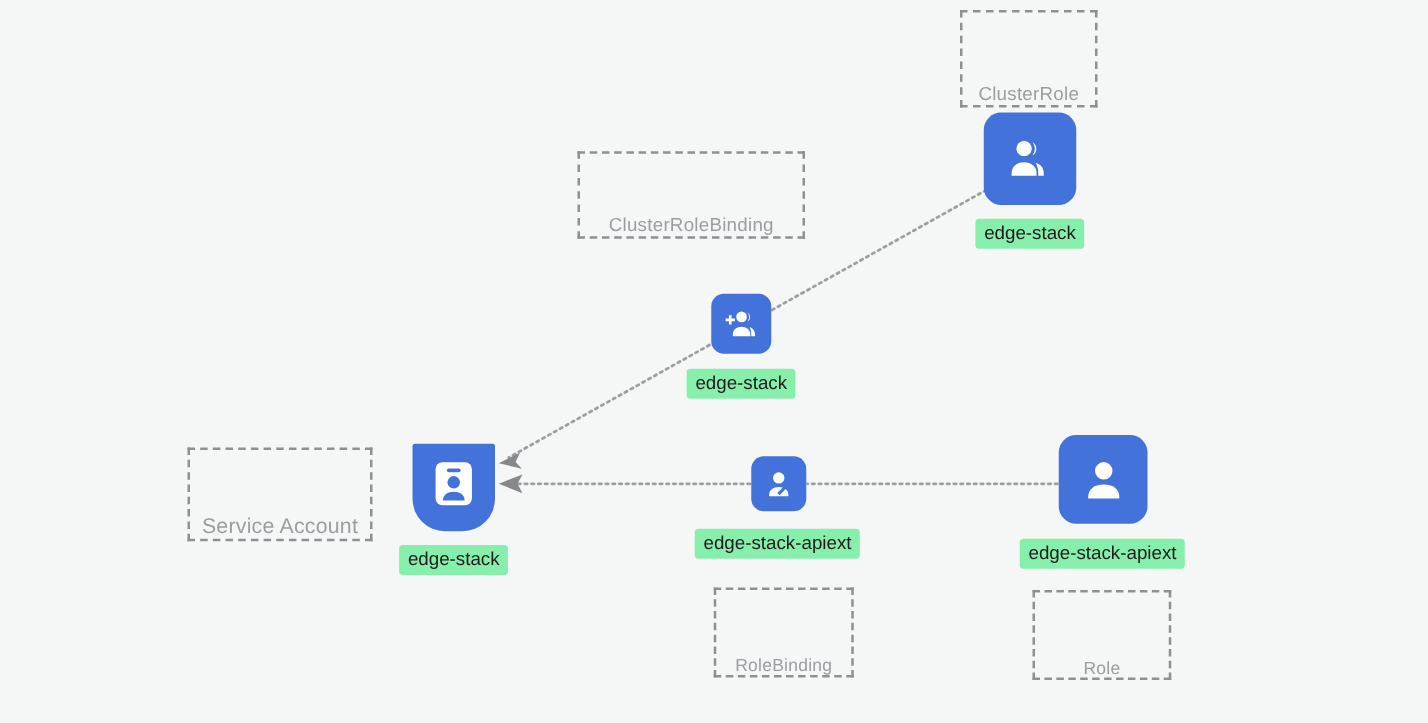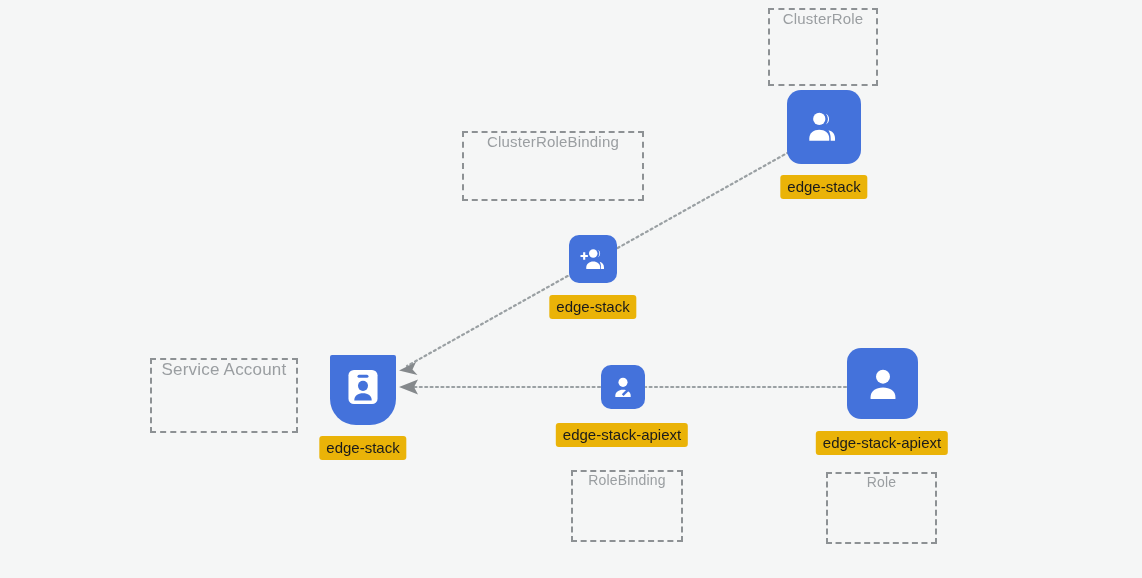"ClusterRole" .group-box { align-items: flex-start -> flex-end }
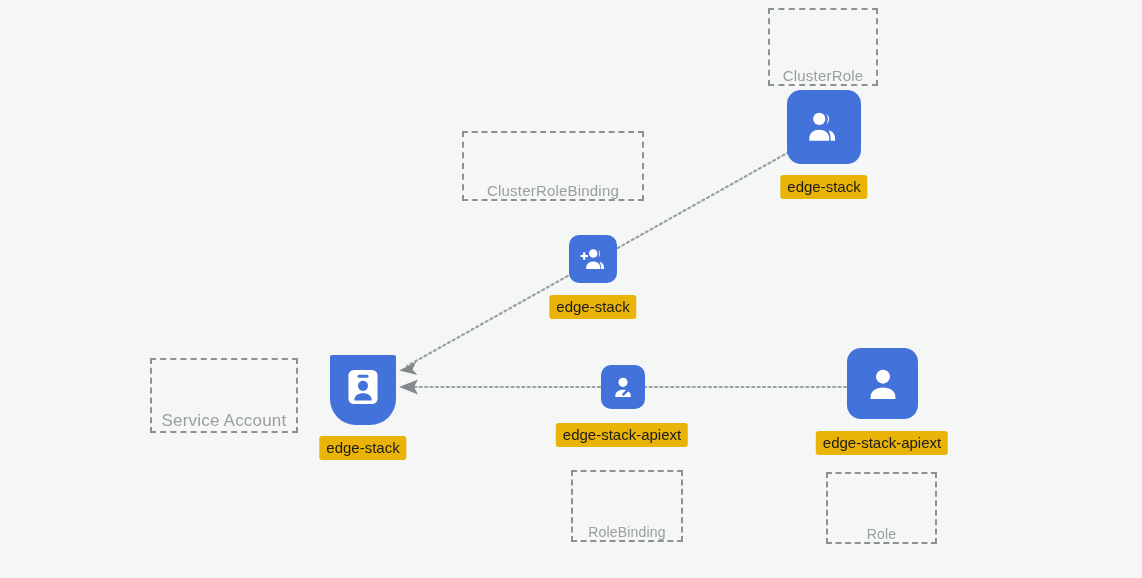"ClusterRoleBinding" div.group-box { top: 131px -> 121px }
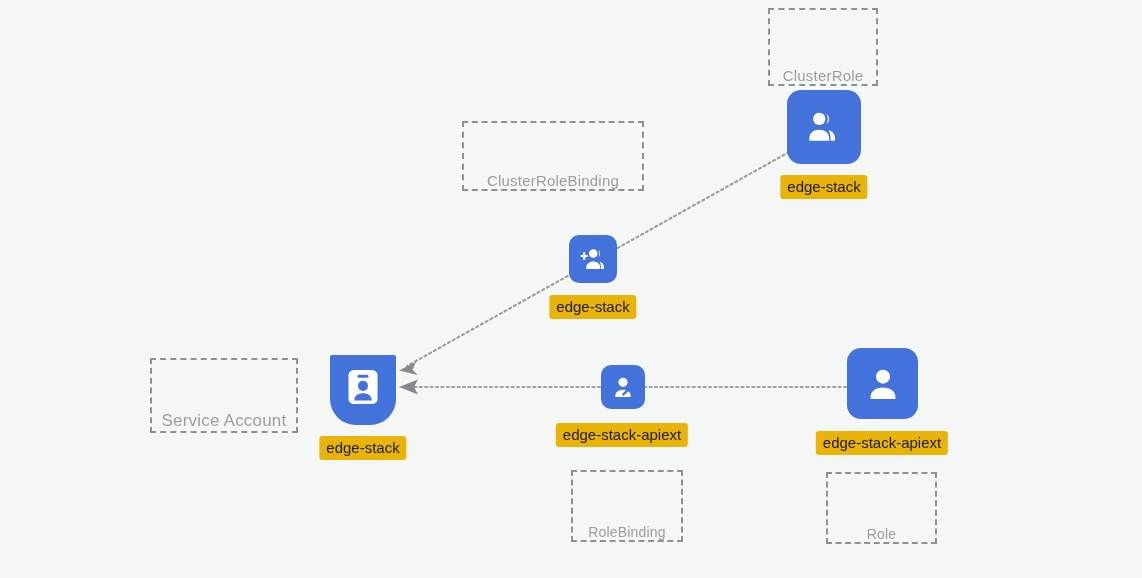"edge-stack" .name-chip { background: #eab308 -> #86efac }
